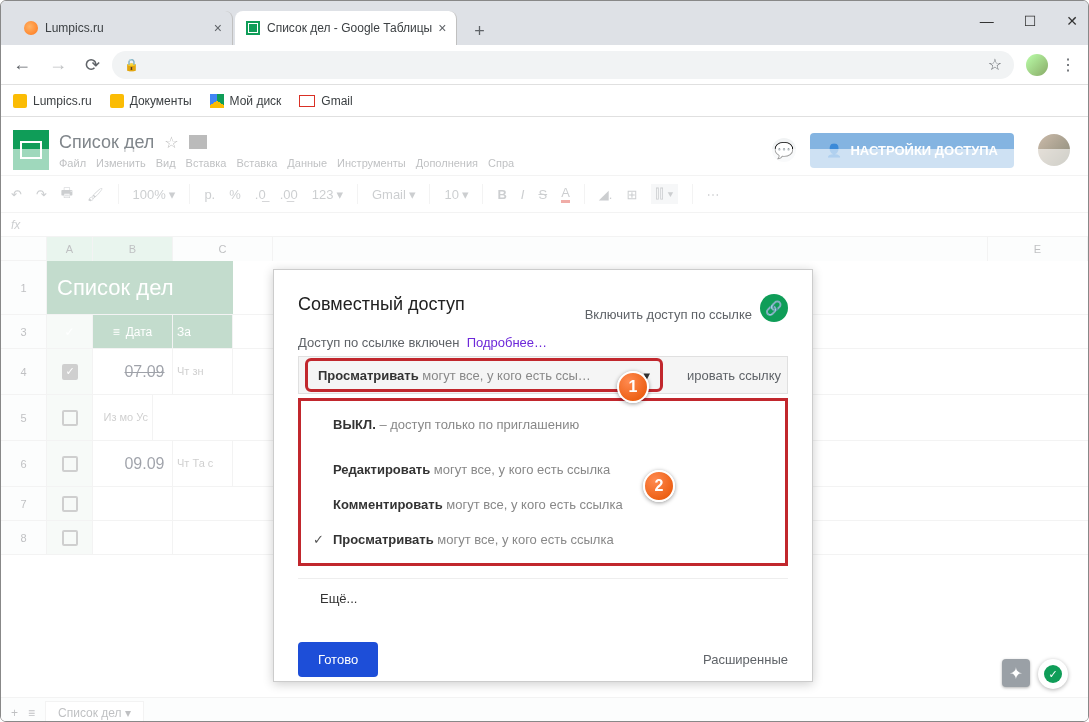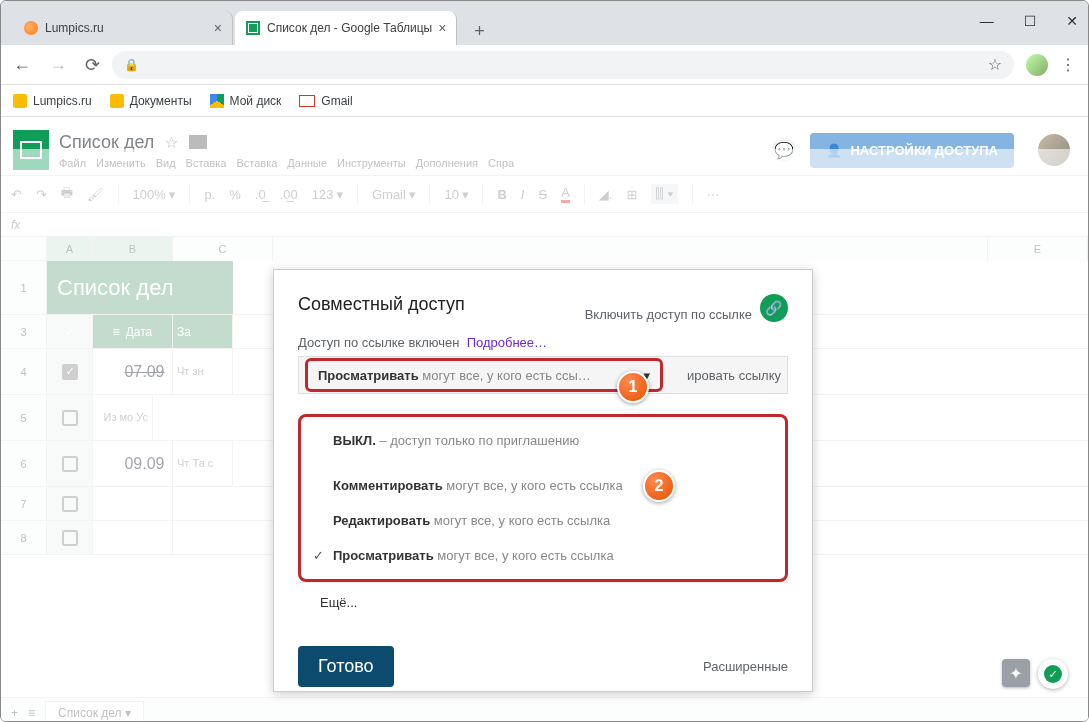"ВЫКЛ. – доступ только по" .dropdown-panel { border-radius: 8px -> 0; margin-top: 20px -> 4px }
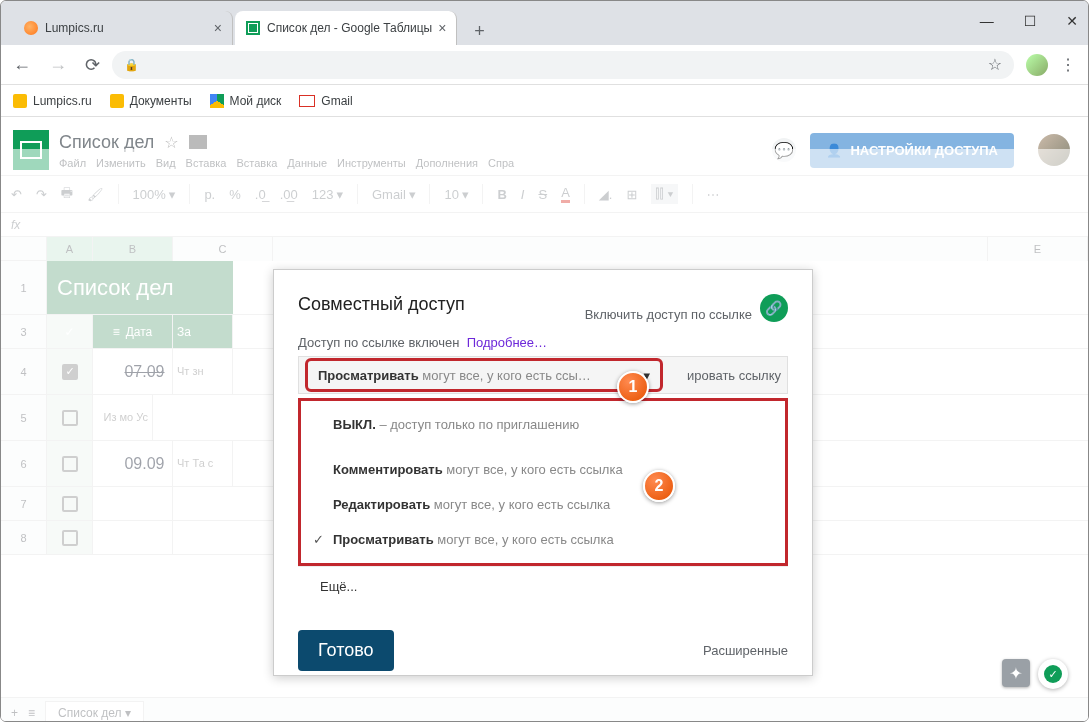"Комментировать могут все, у кого" div.dd-item { order: before "Редактировать могут все, у кого" -> after "Редактировать могут все, у кого" }
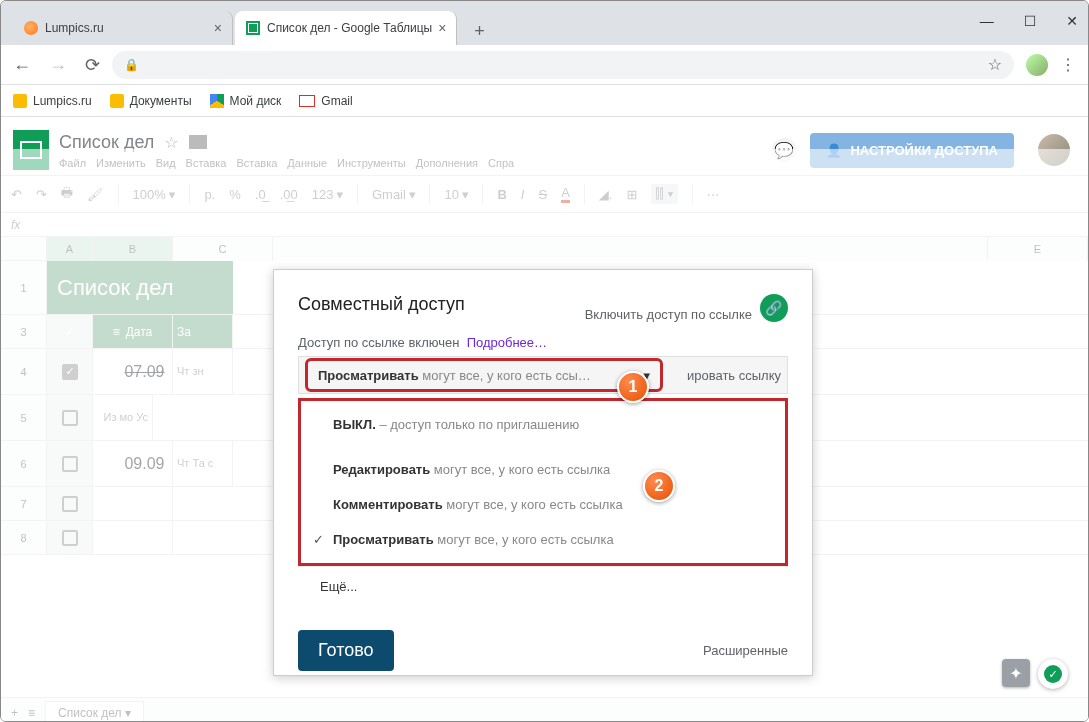"Ещё..." .more-item { margin-top: 0 -> 12px }
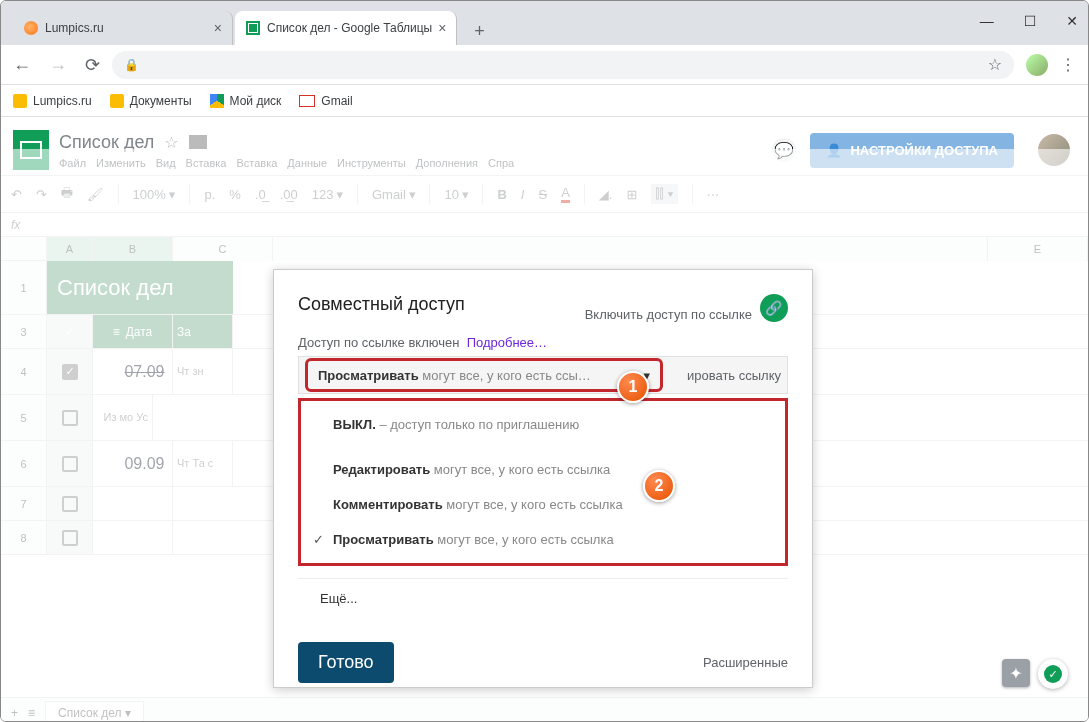"Готово" .done-btn { background: #0c4a6e -> #1d4ed8; font-size: 18px -> 13px }
